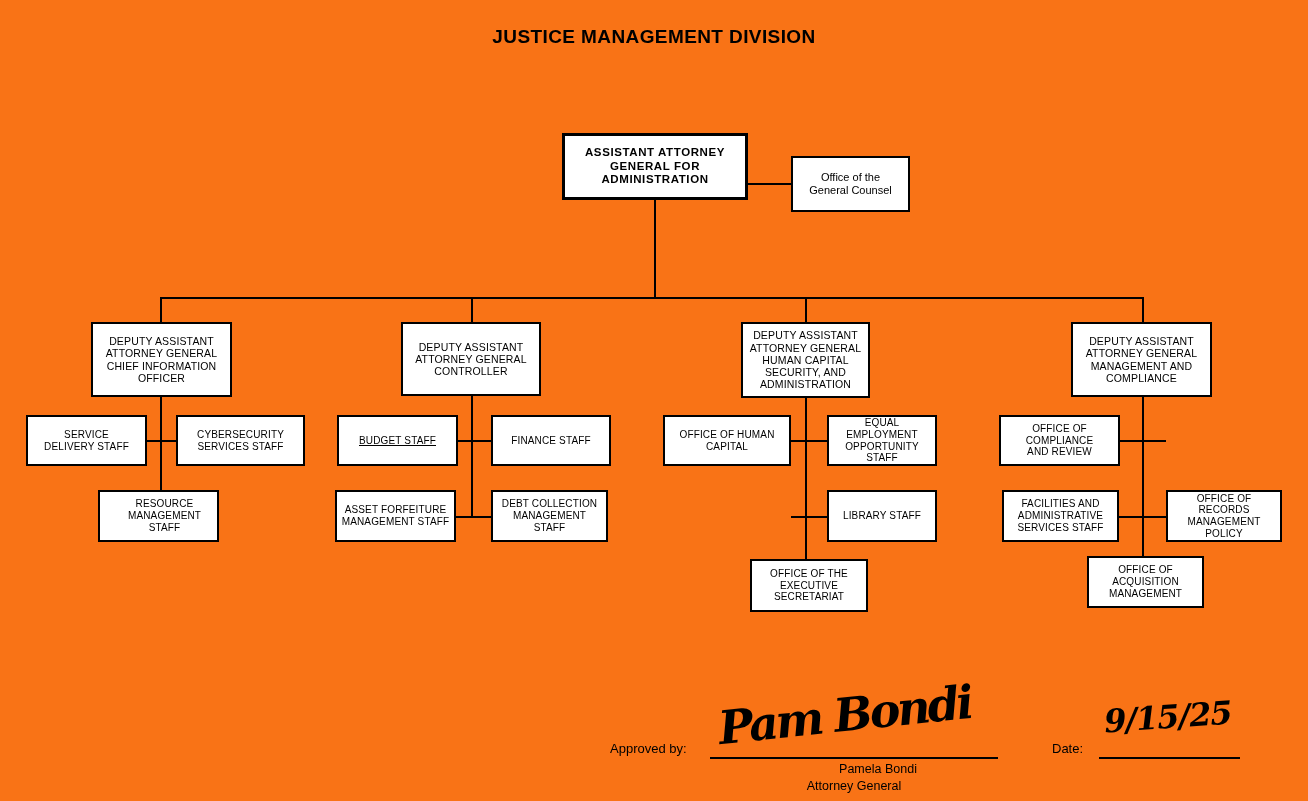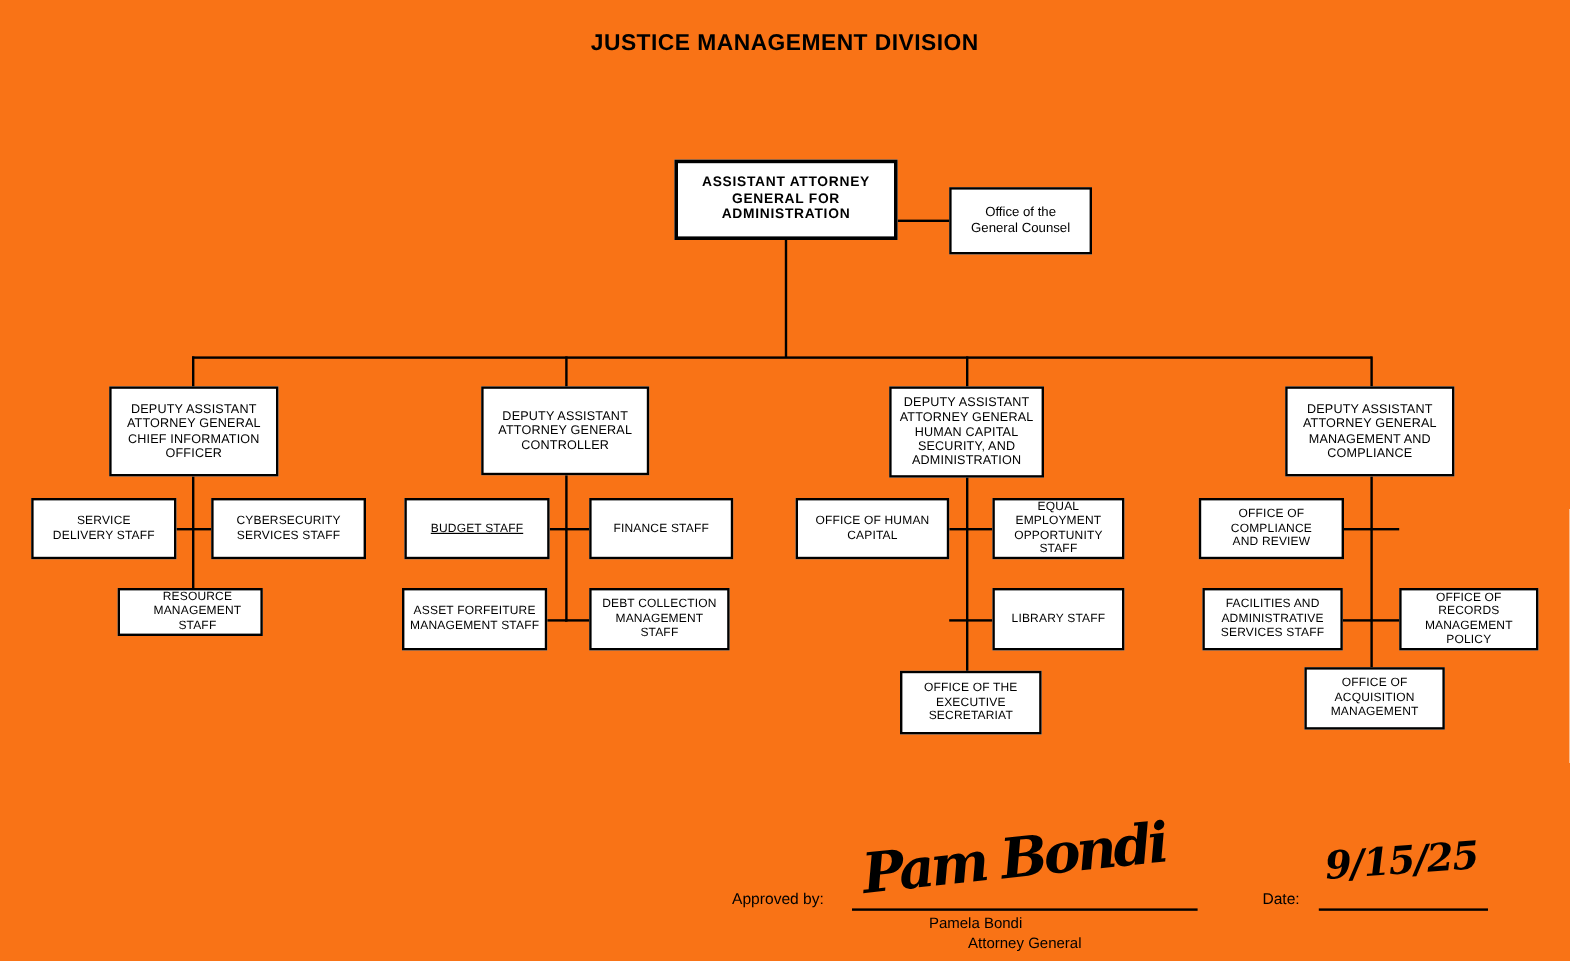"RESOURCE" div.node { height: 40px -> 52px }
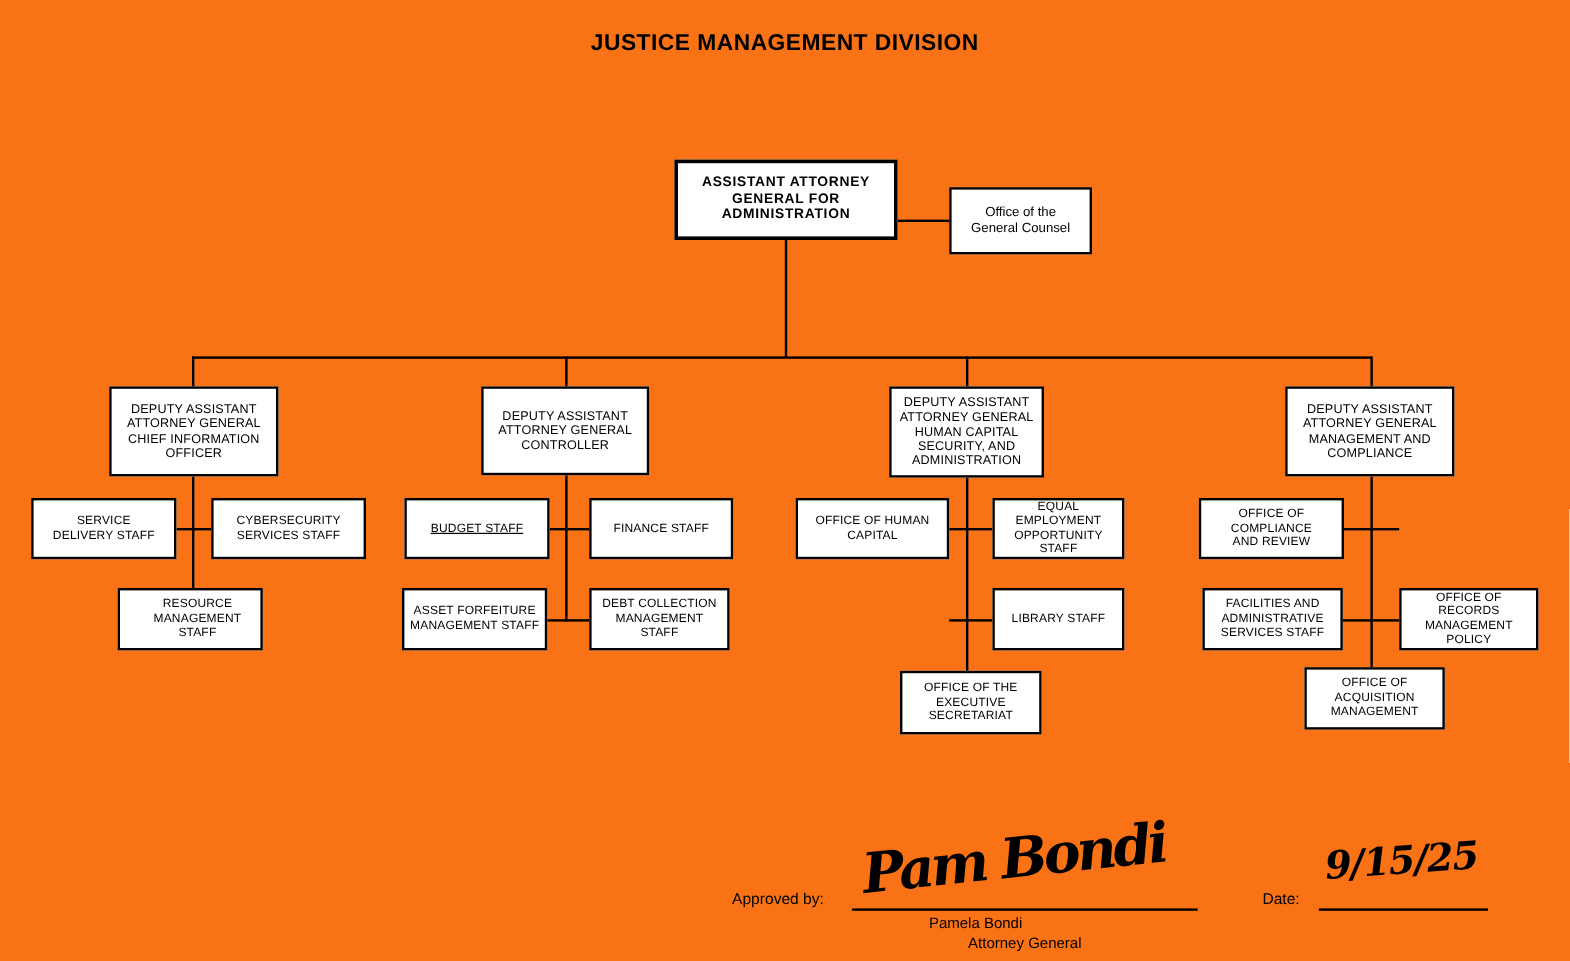"Pamela Bondi" div.sig-name { left: 669px -> 734px }
